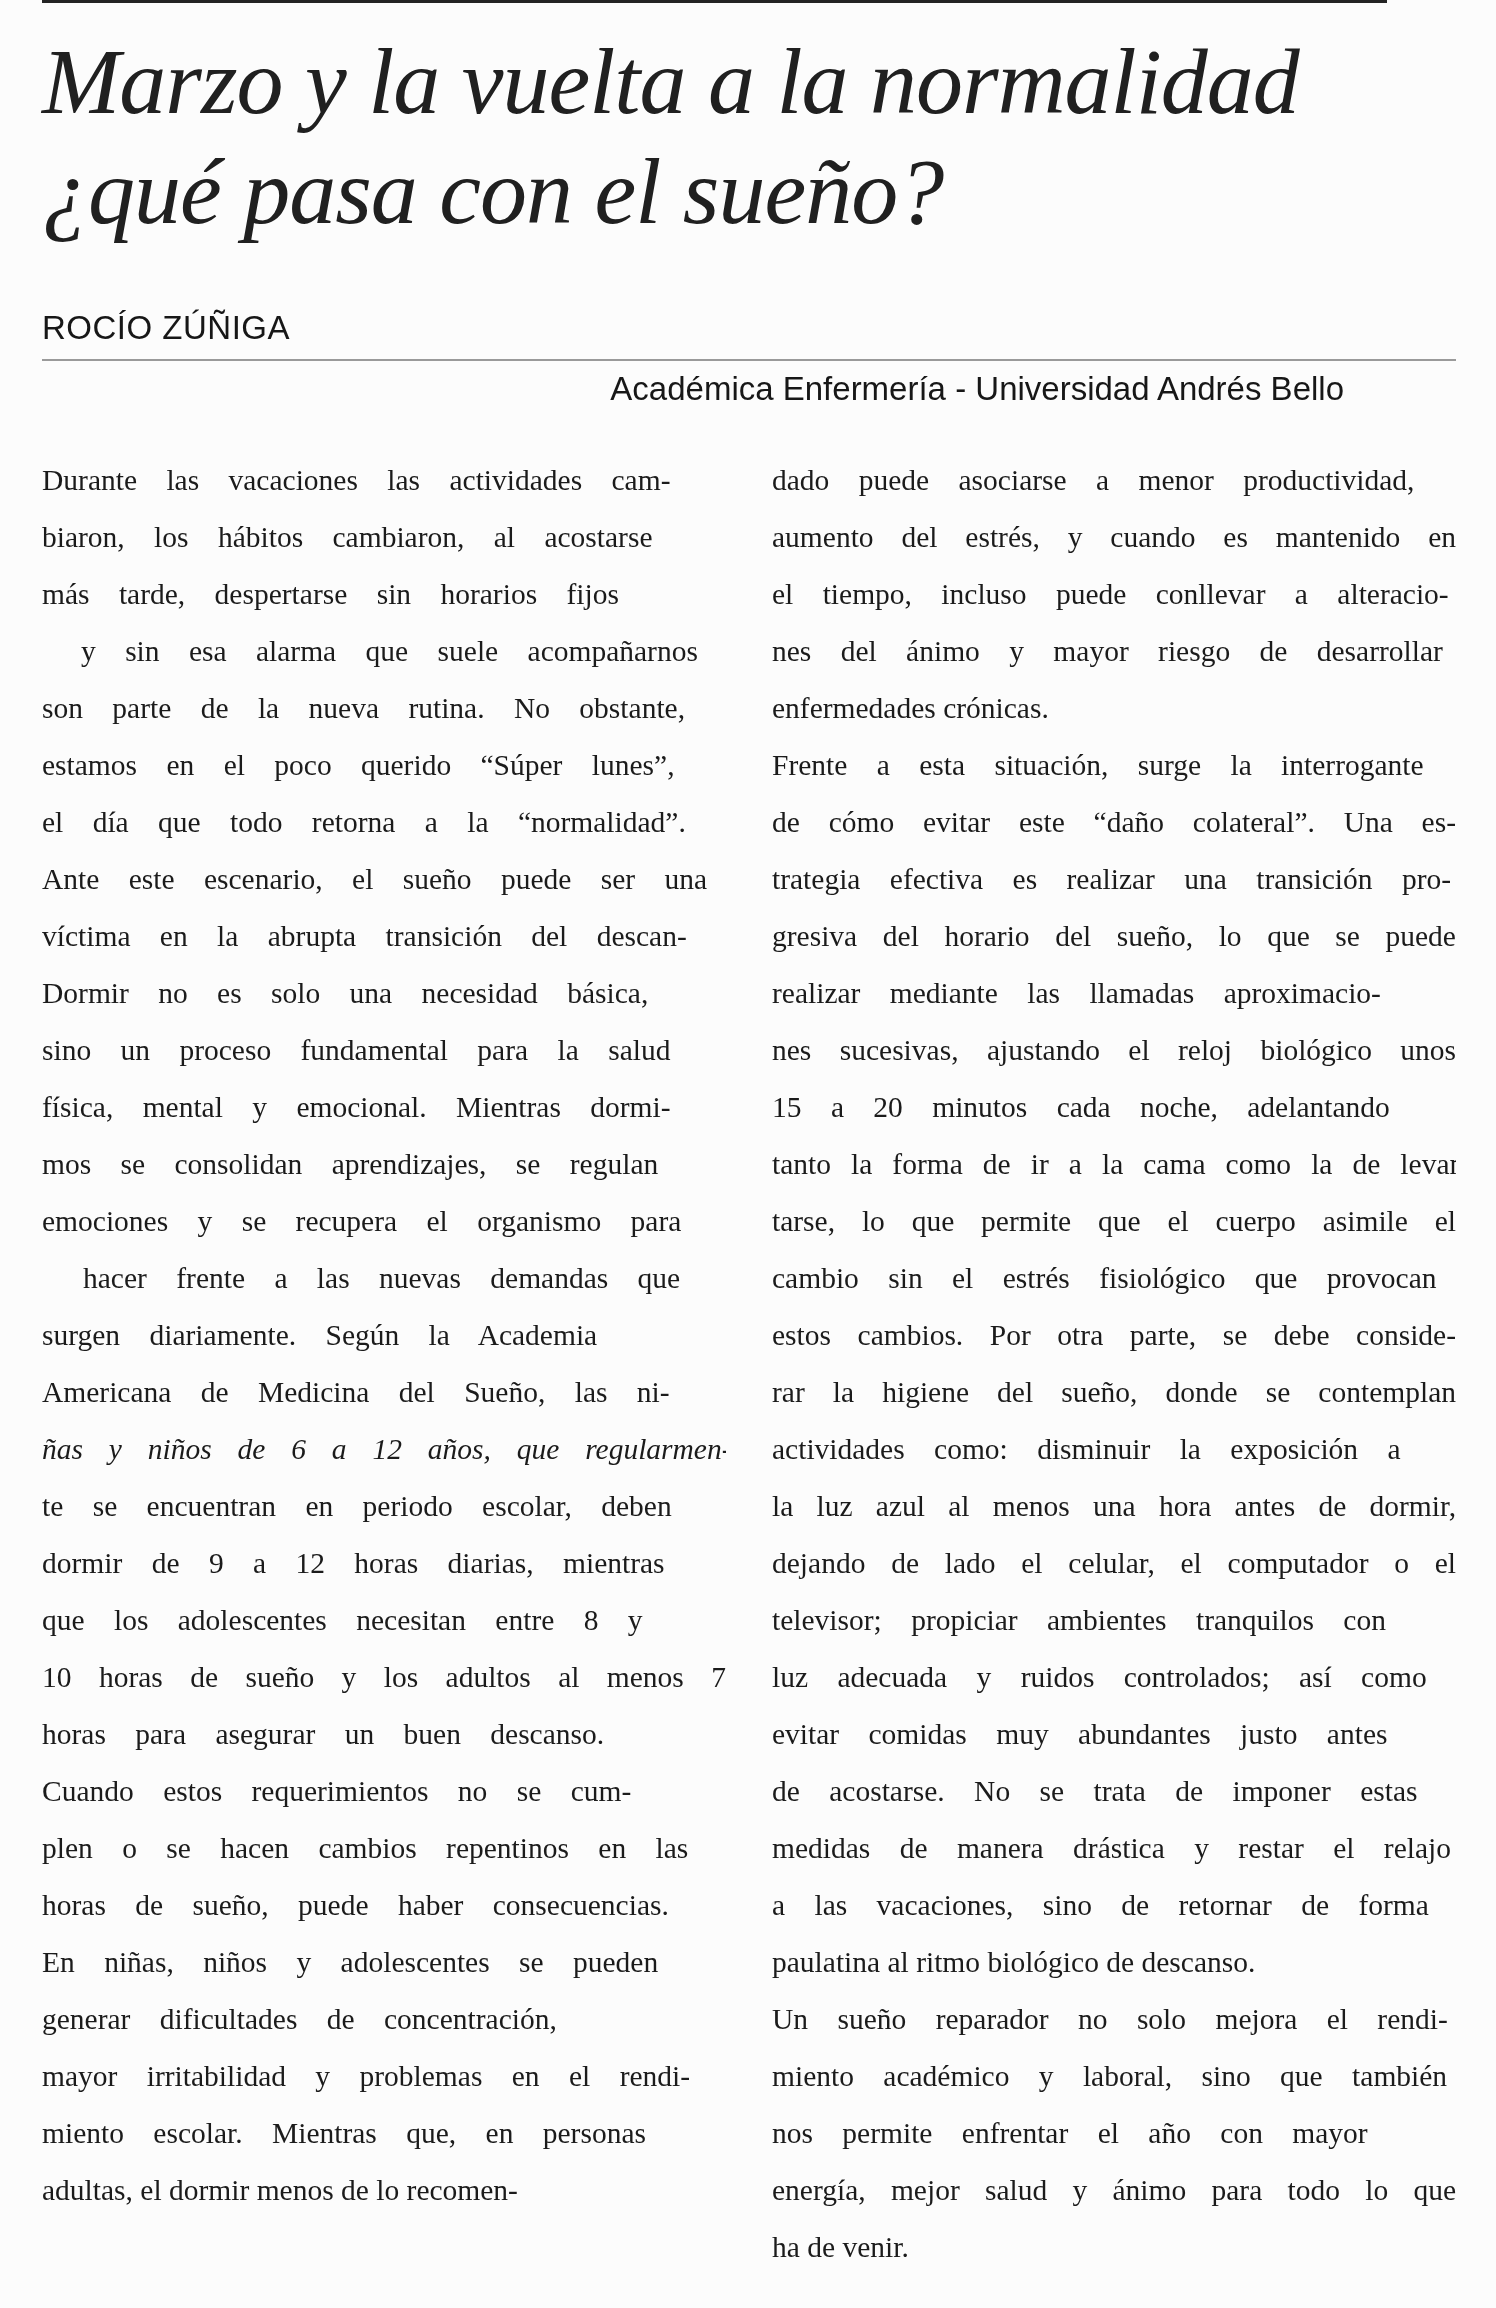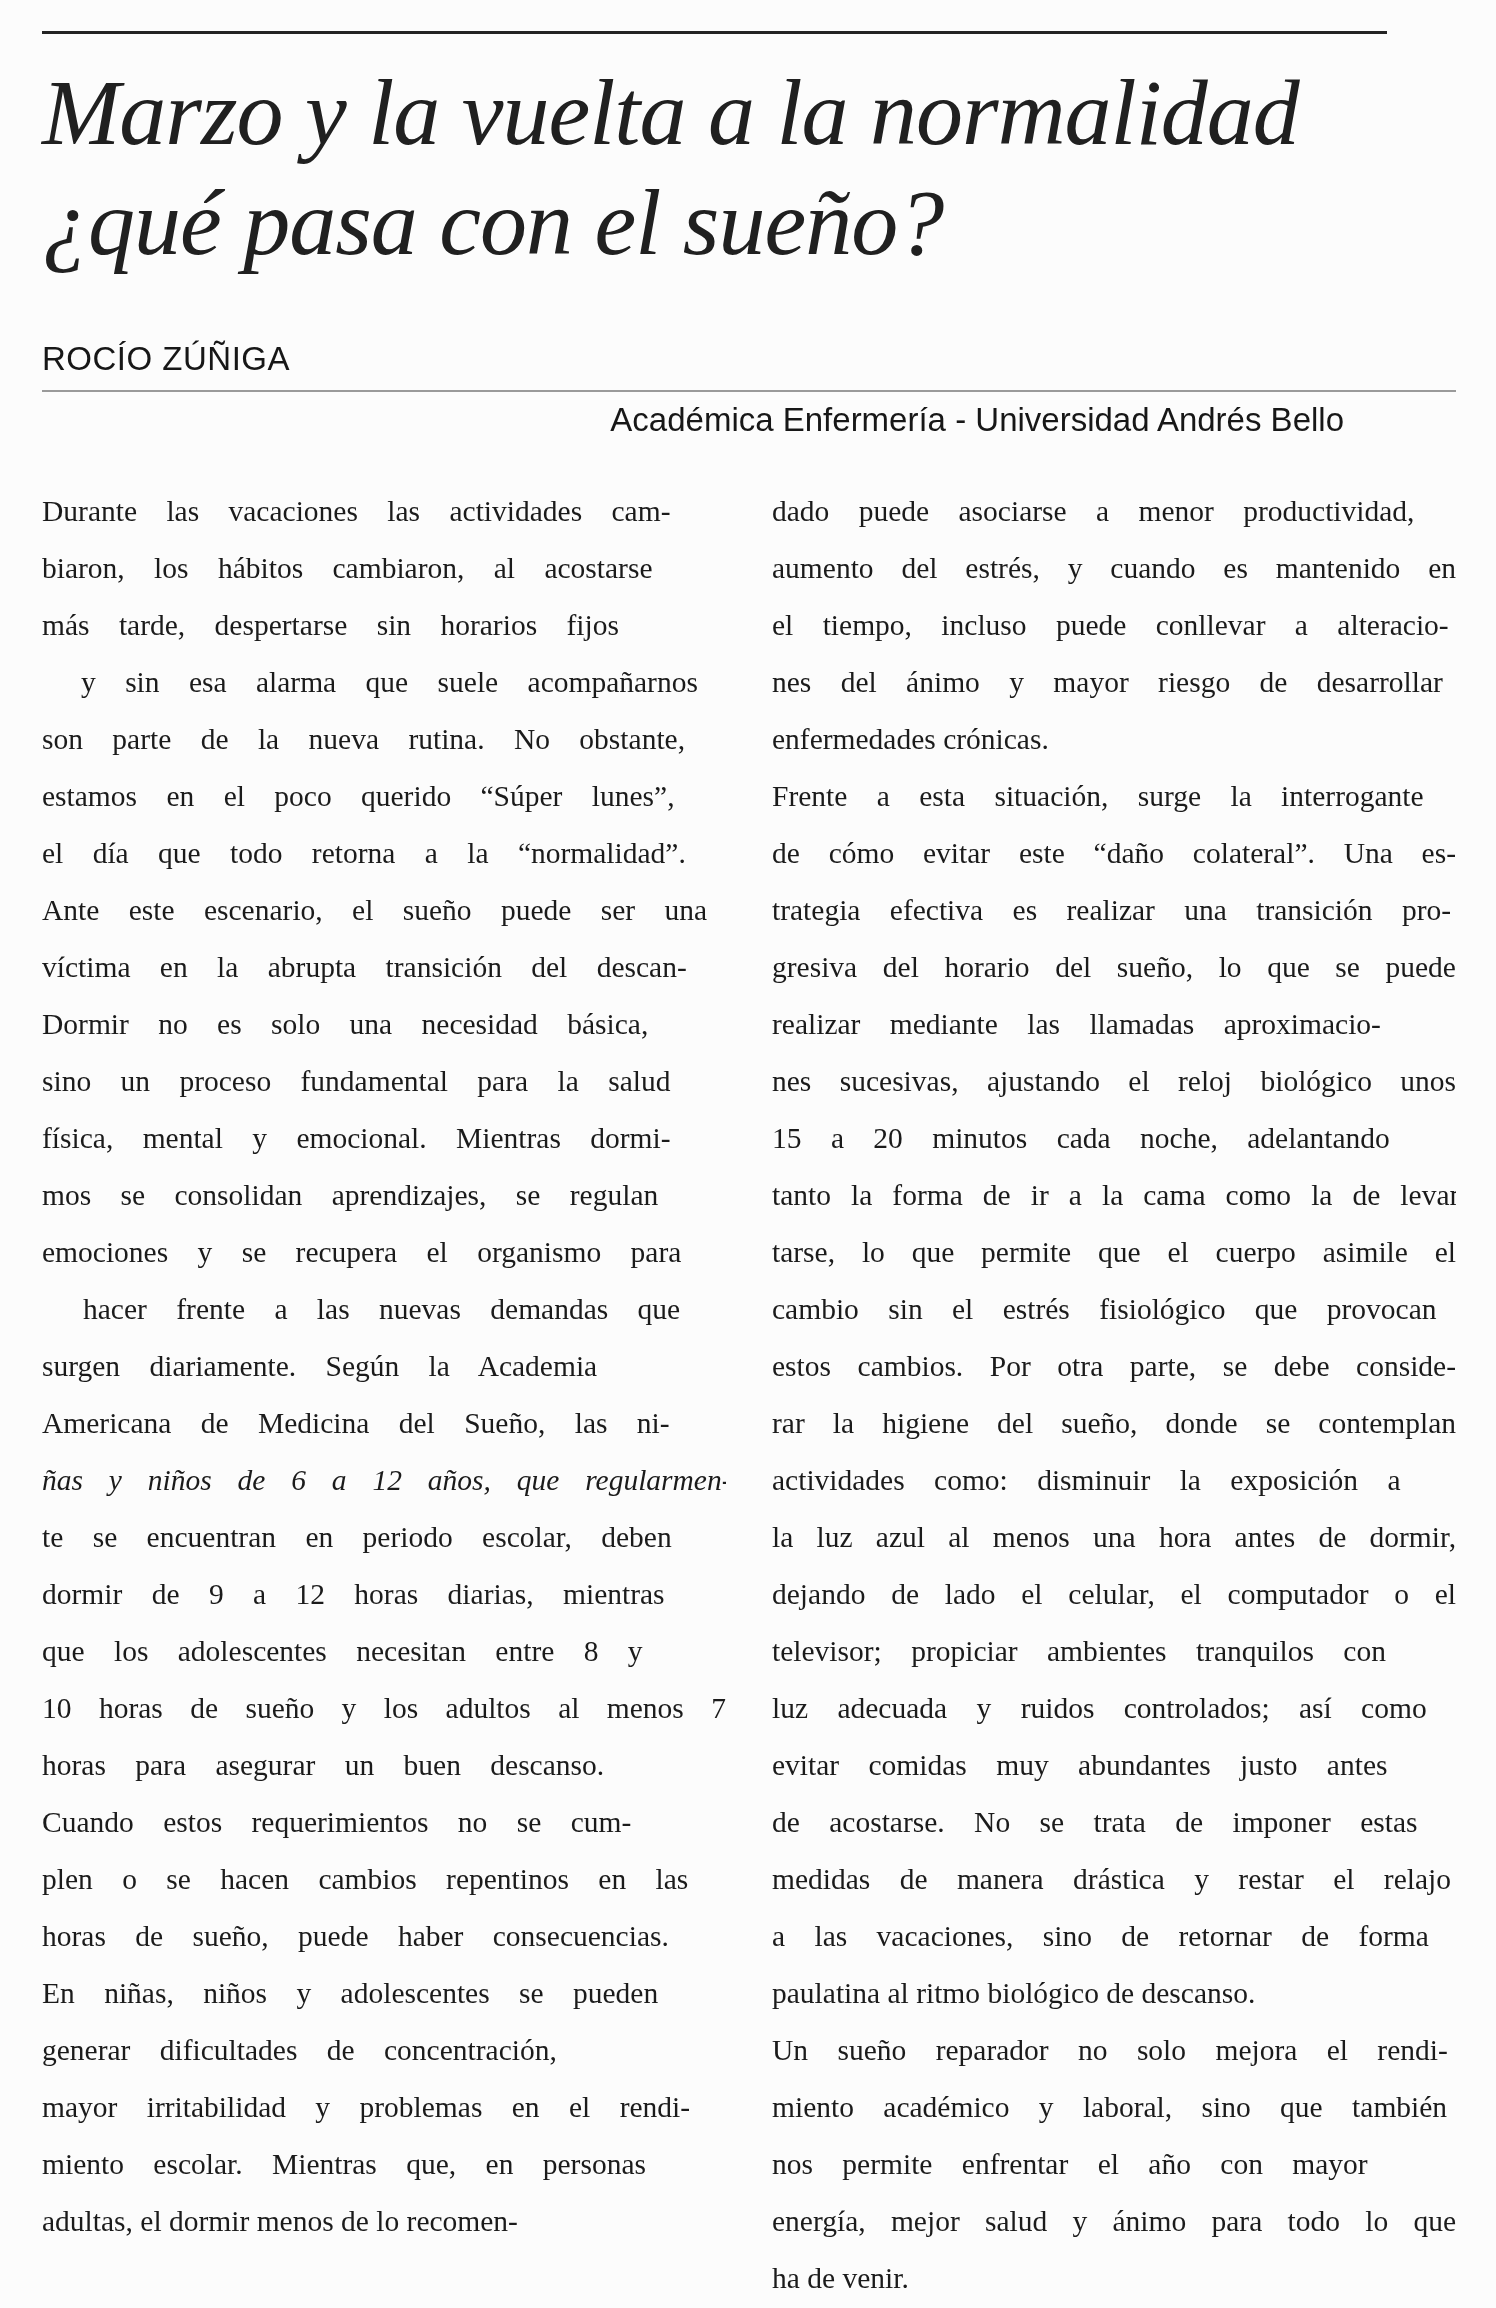"Marzo y la vuelta a" .page { padding: 31px 40px 0 42px -> 0 40px 0 42px }
